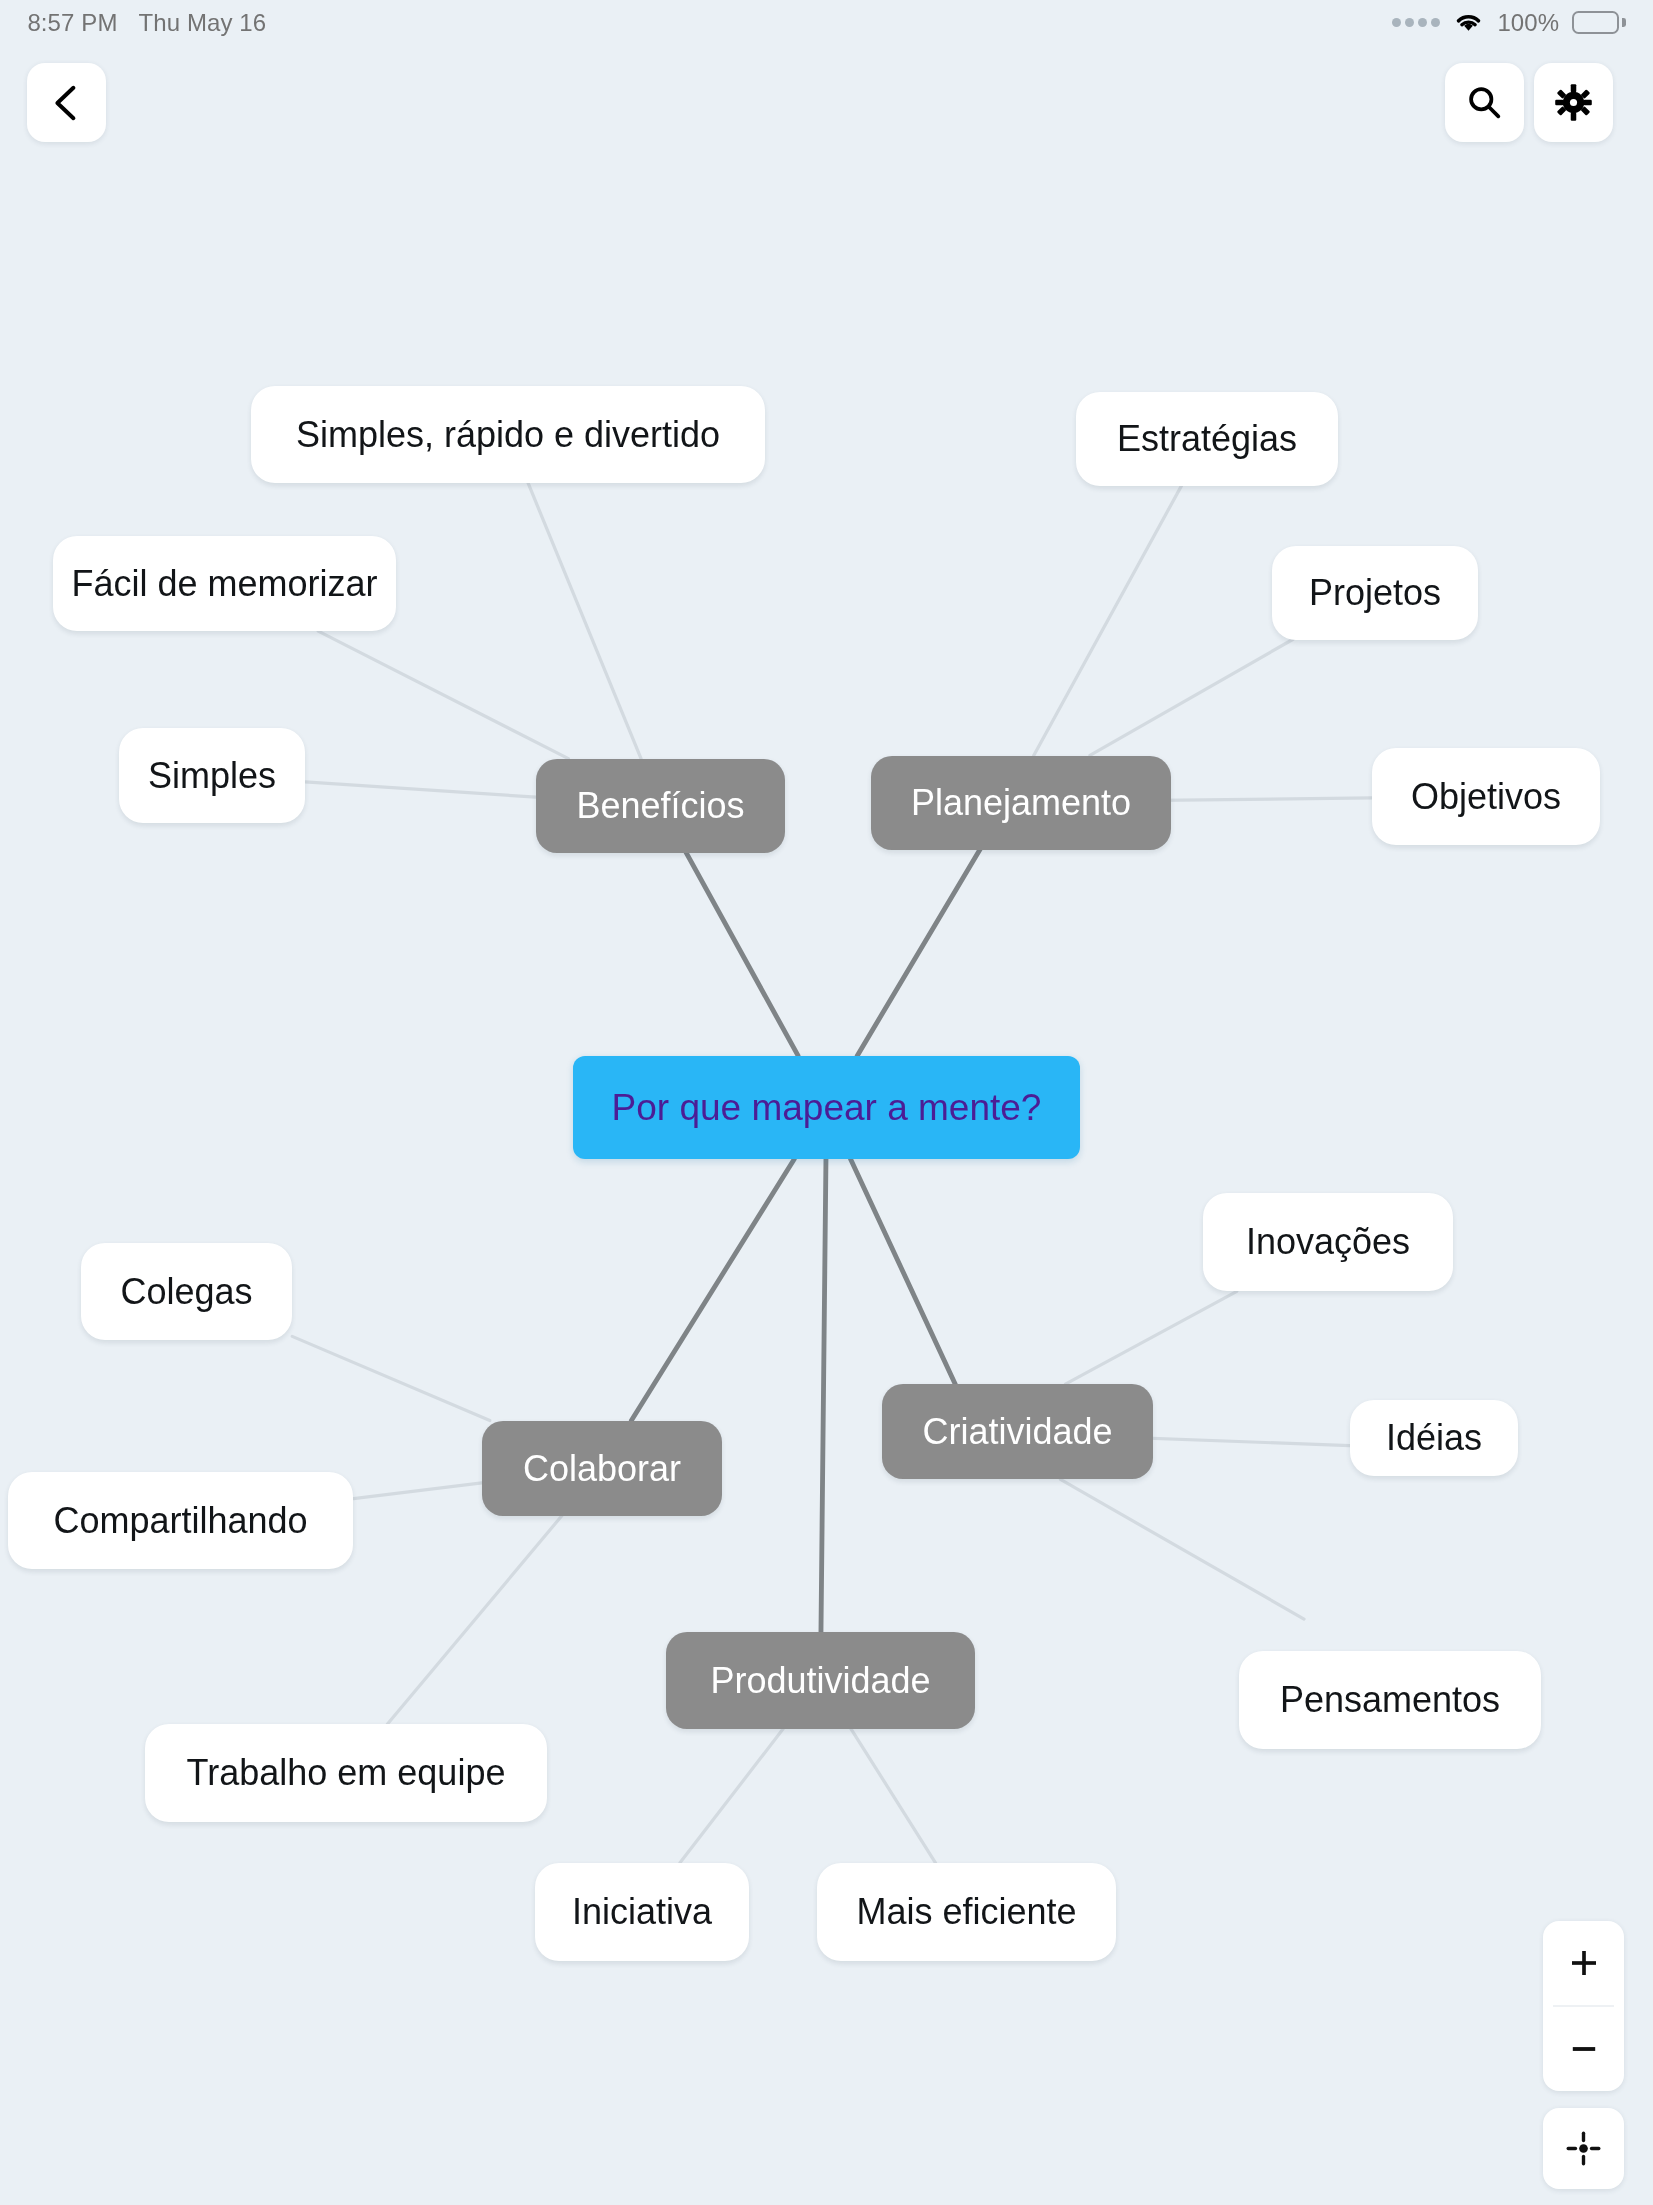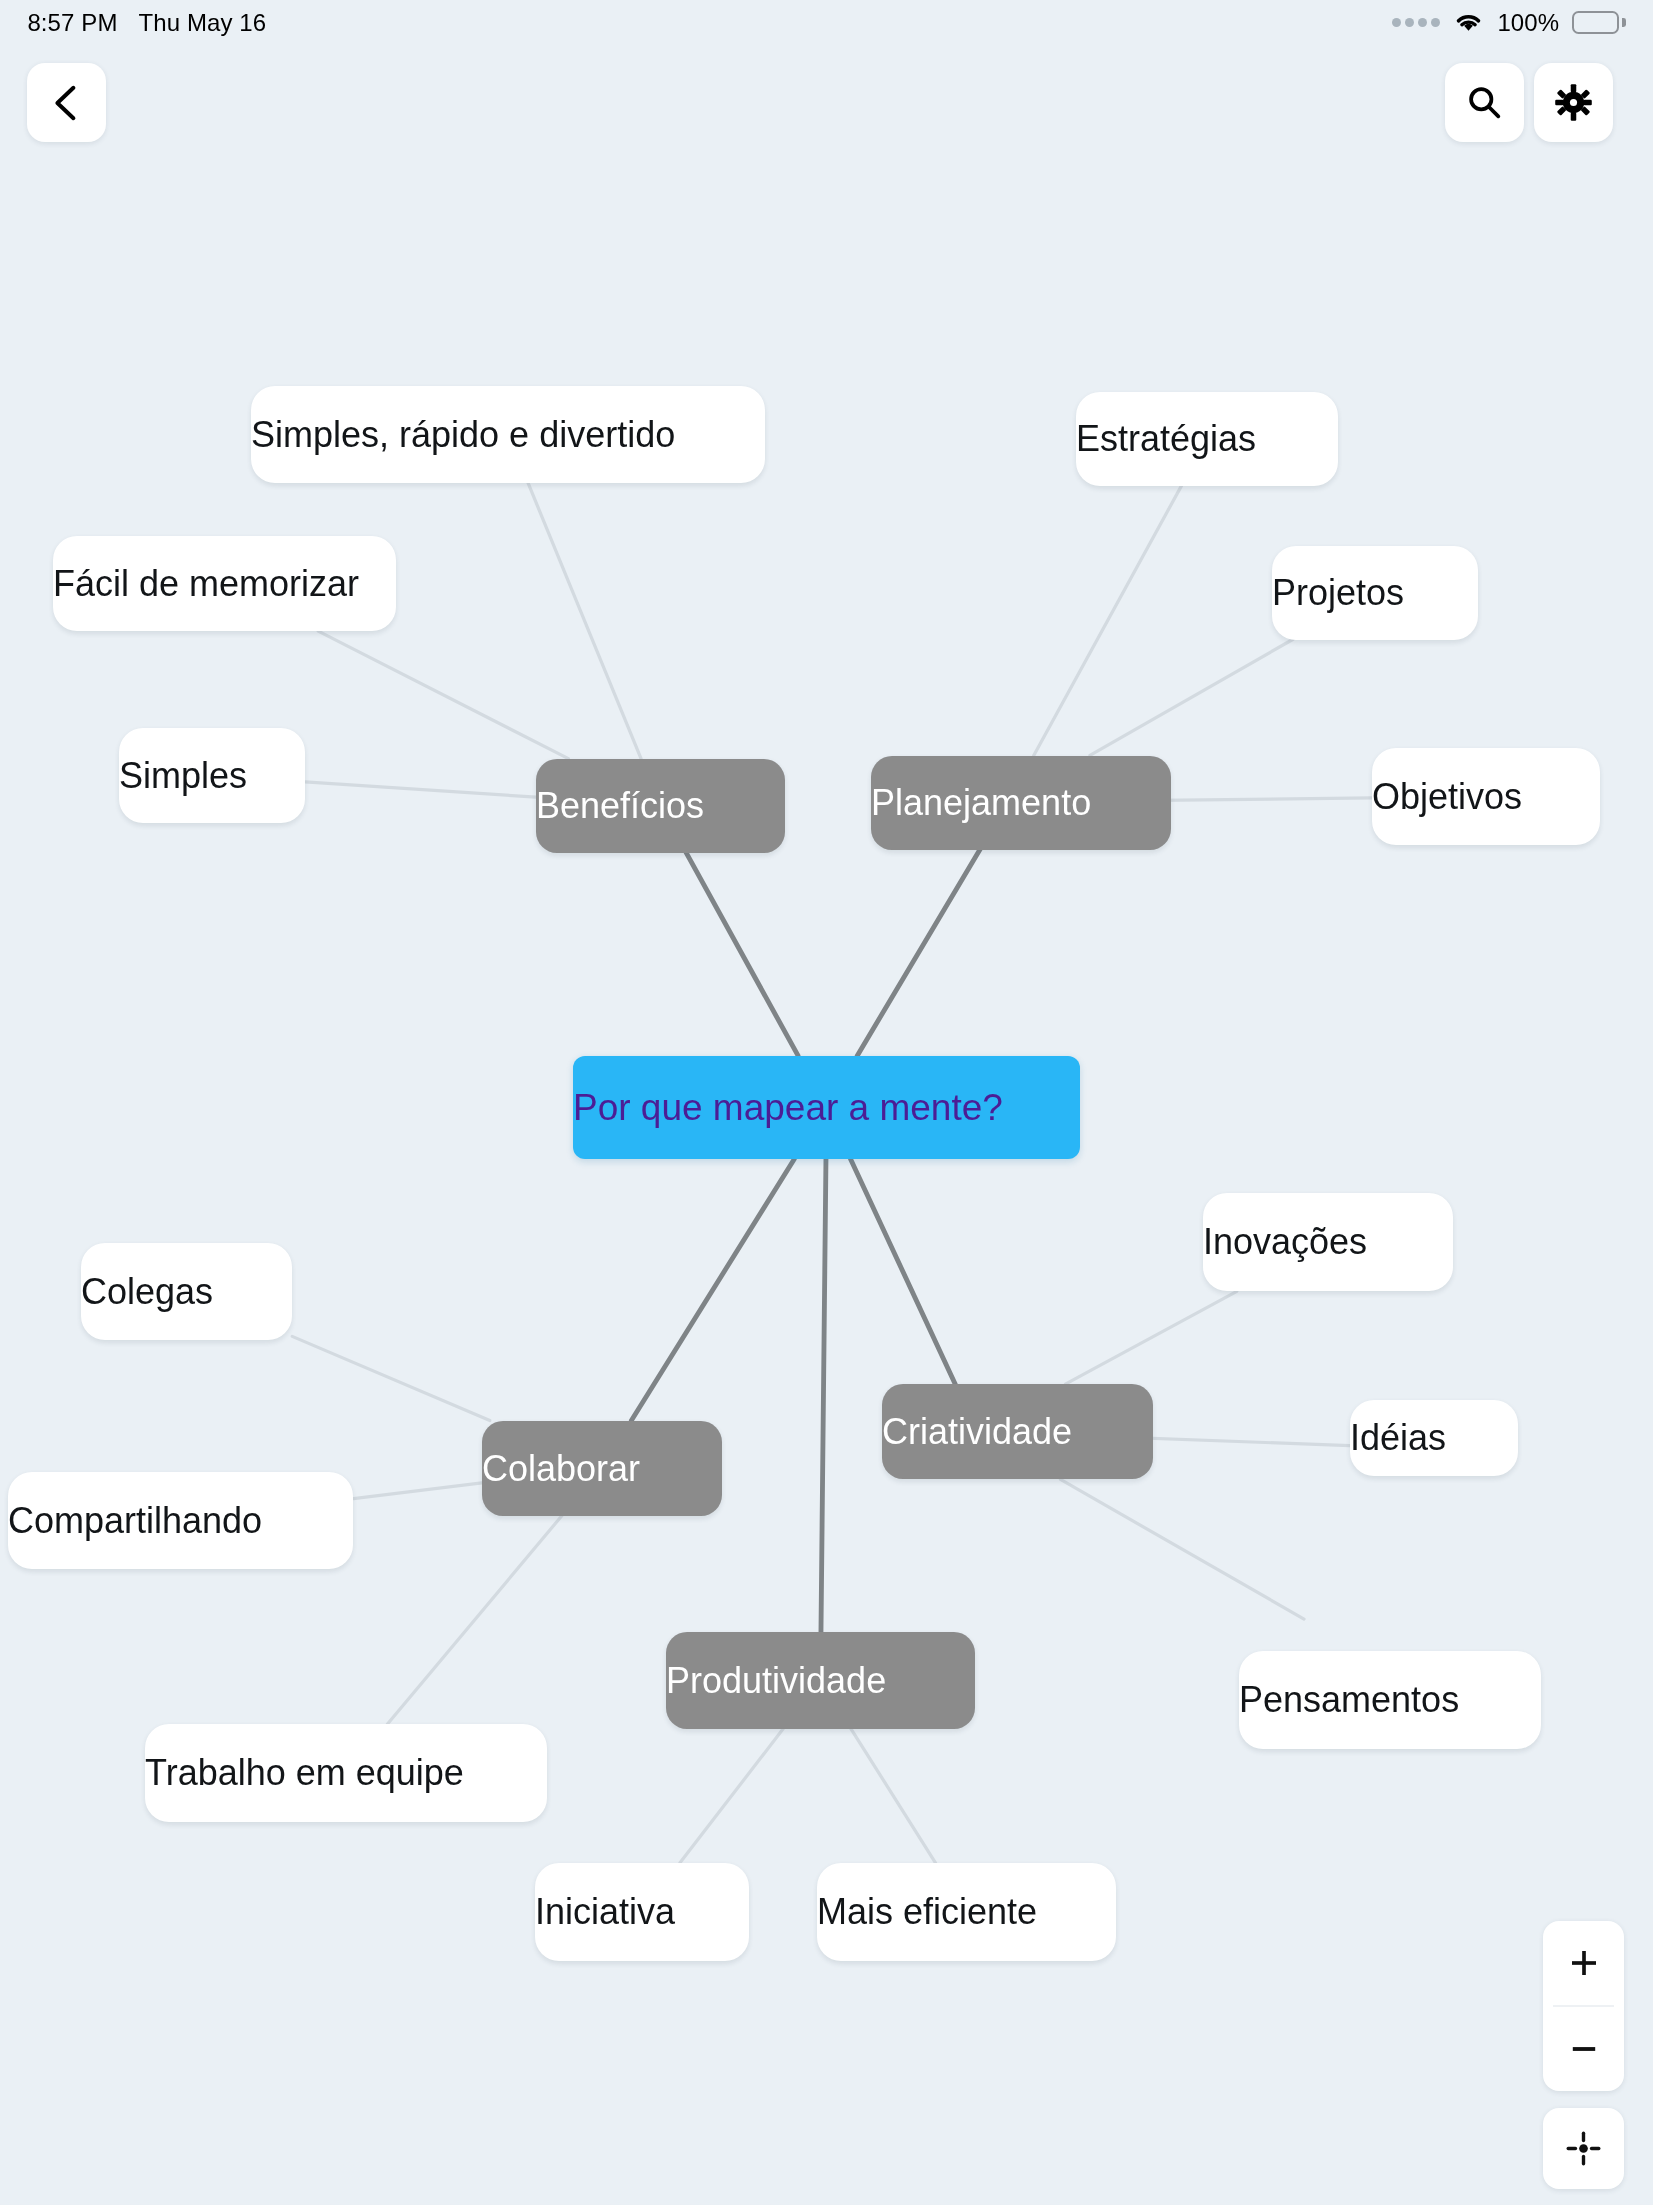"8:57 PM" #status-bar { color: #000000 -> #737373 }
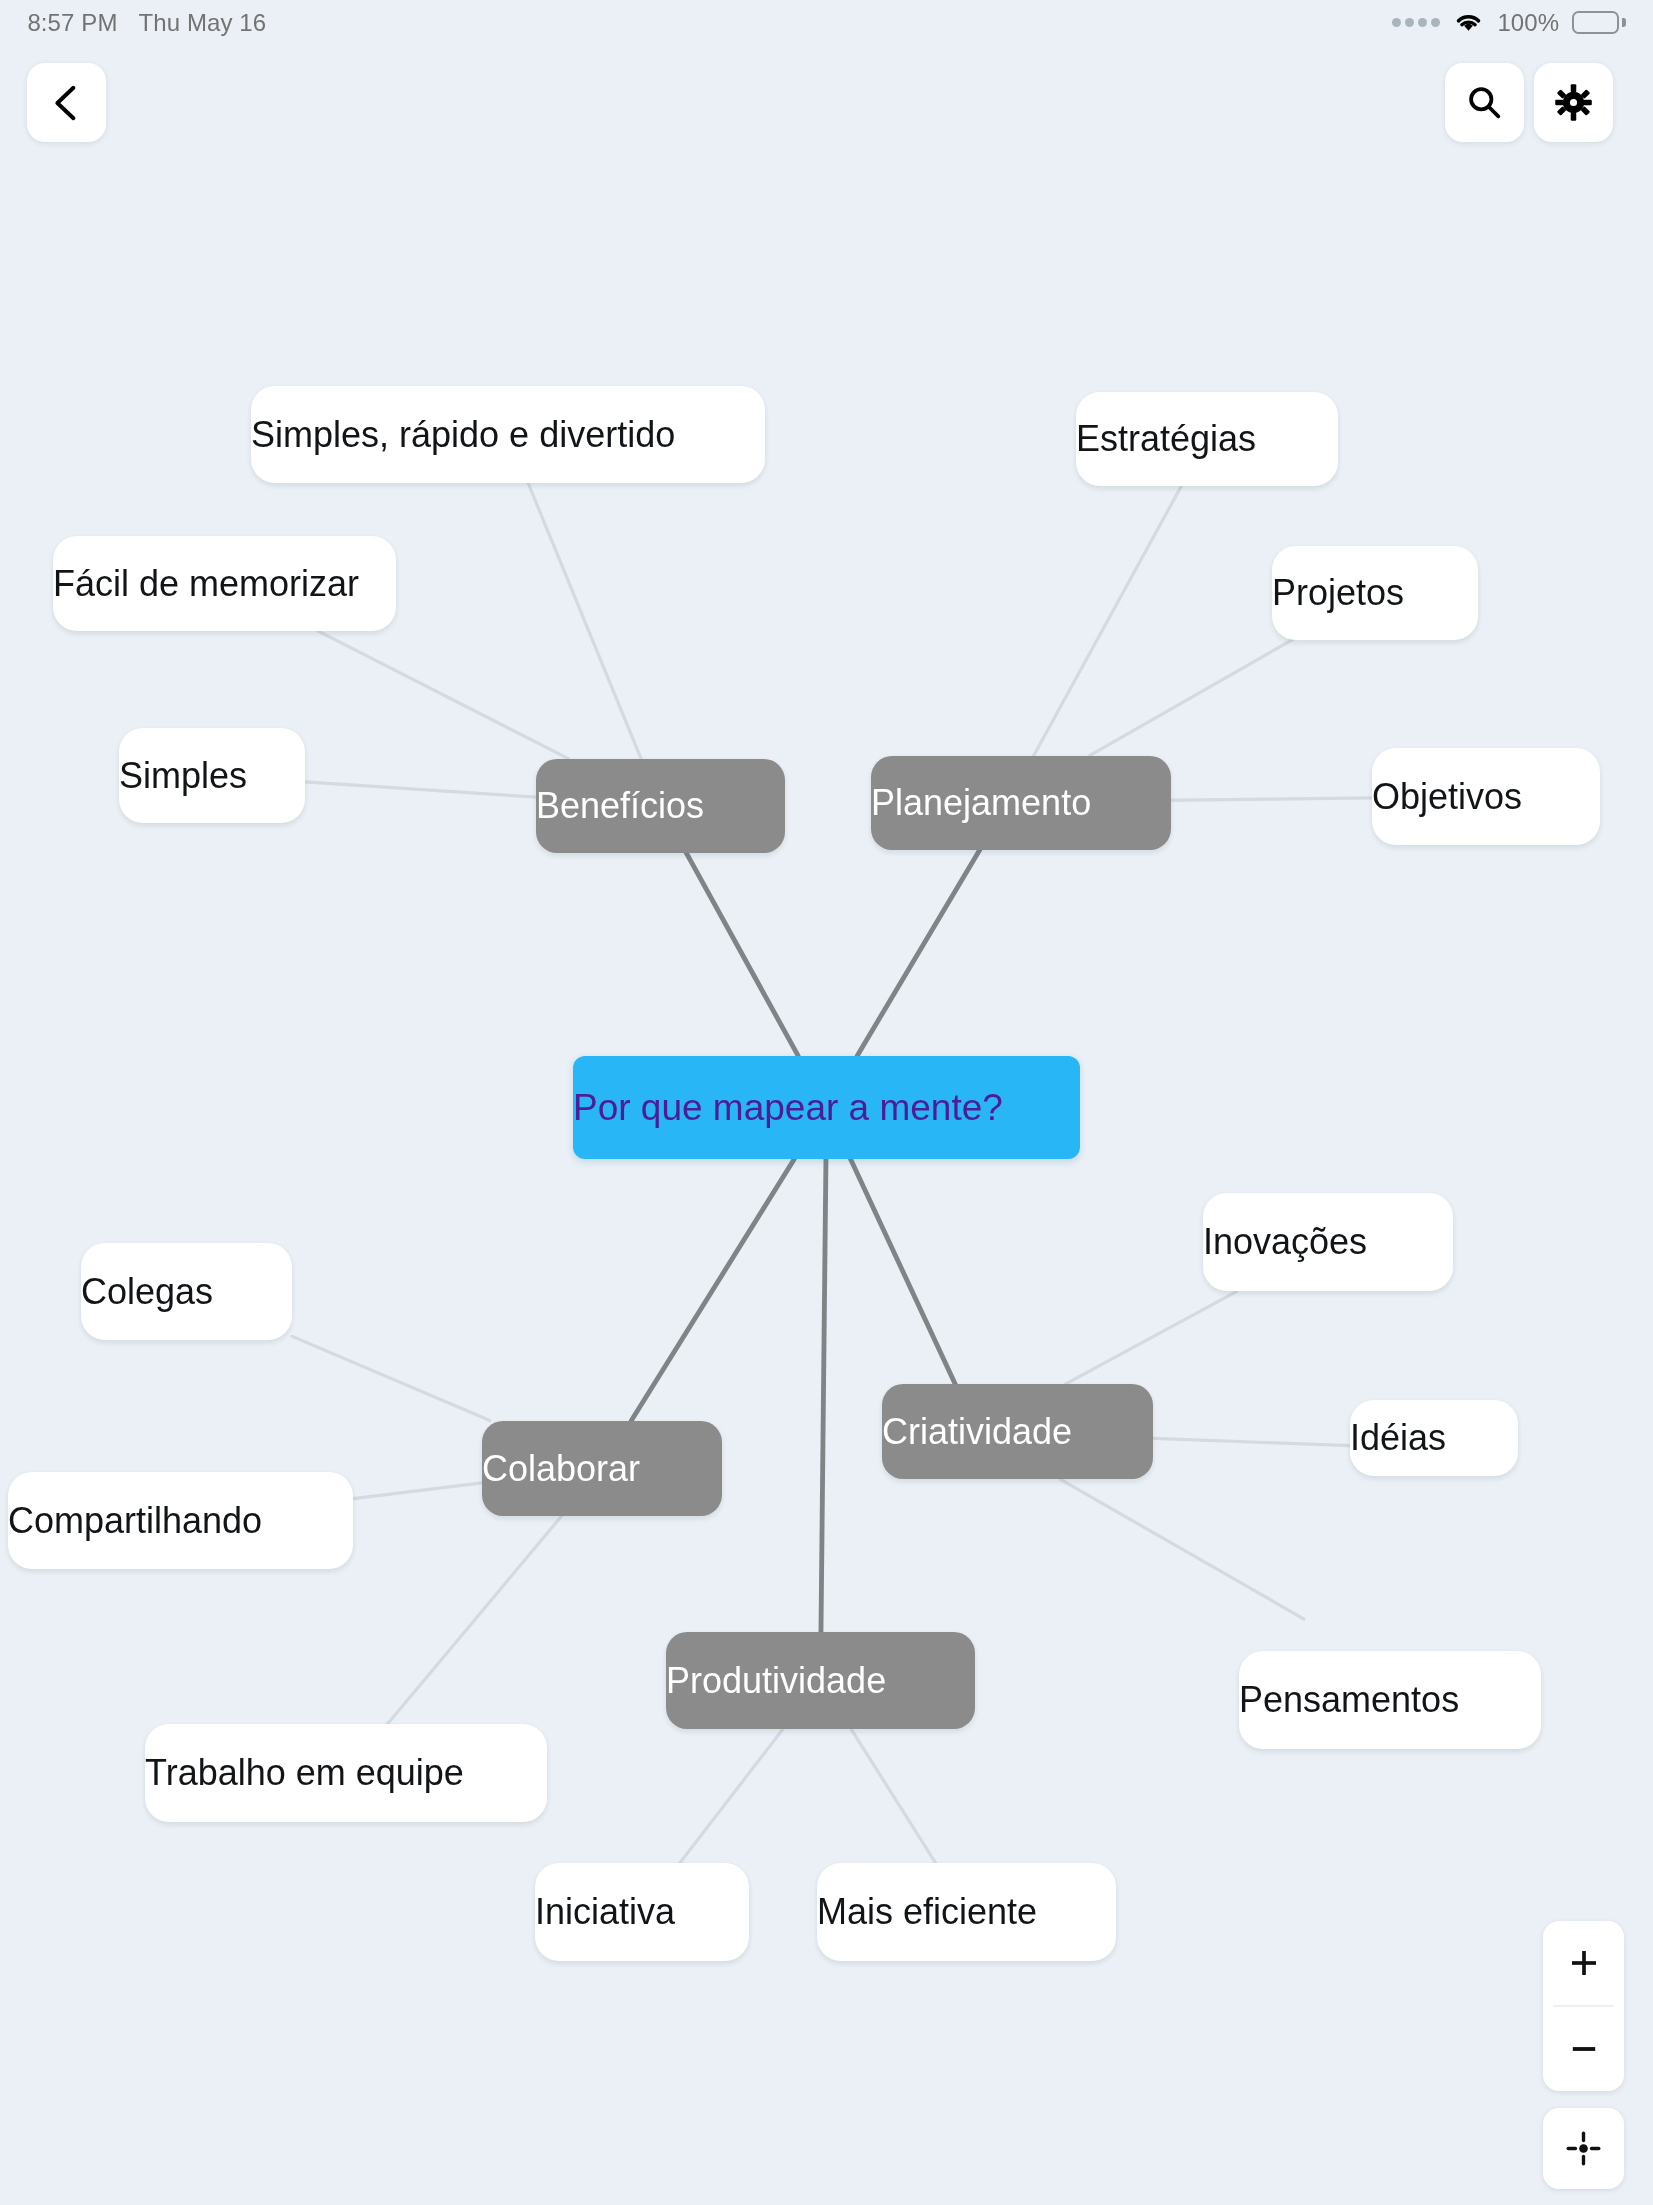"Simples, rápido e divertido" .node { justify-content: none -> center }
